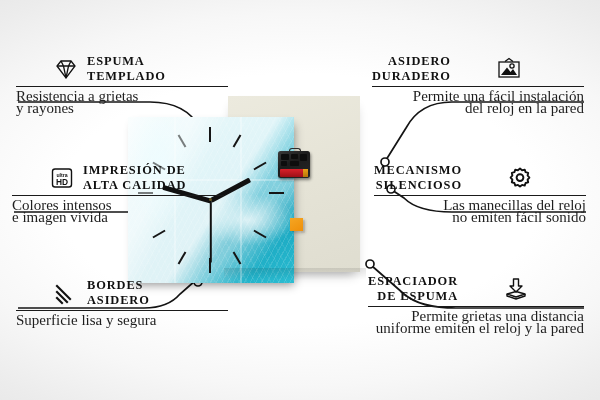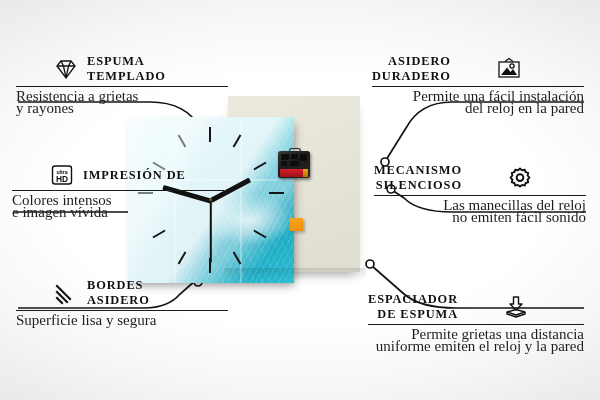"ALTA CALIDAD" span { html: none -> <span>ALTA CALIDAD</span> }
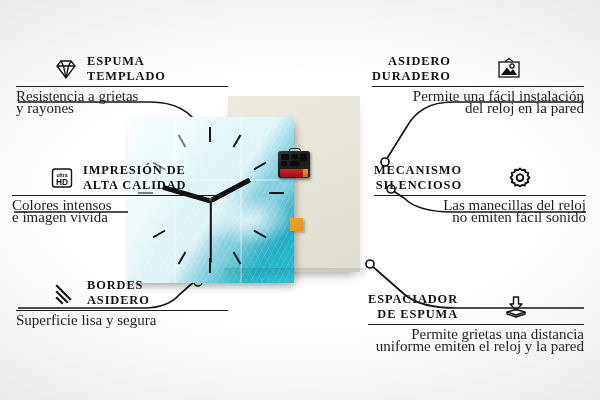"ESPACIADOR" div.feat { top: 292px -> 274px }
